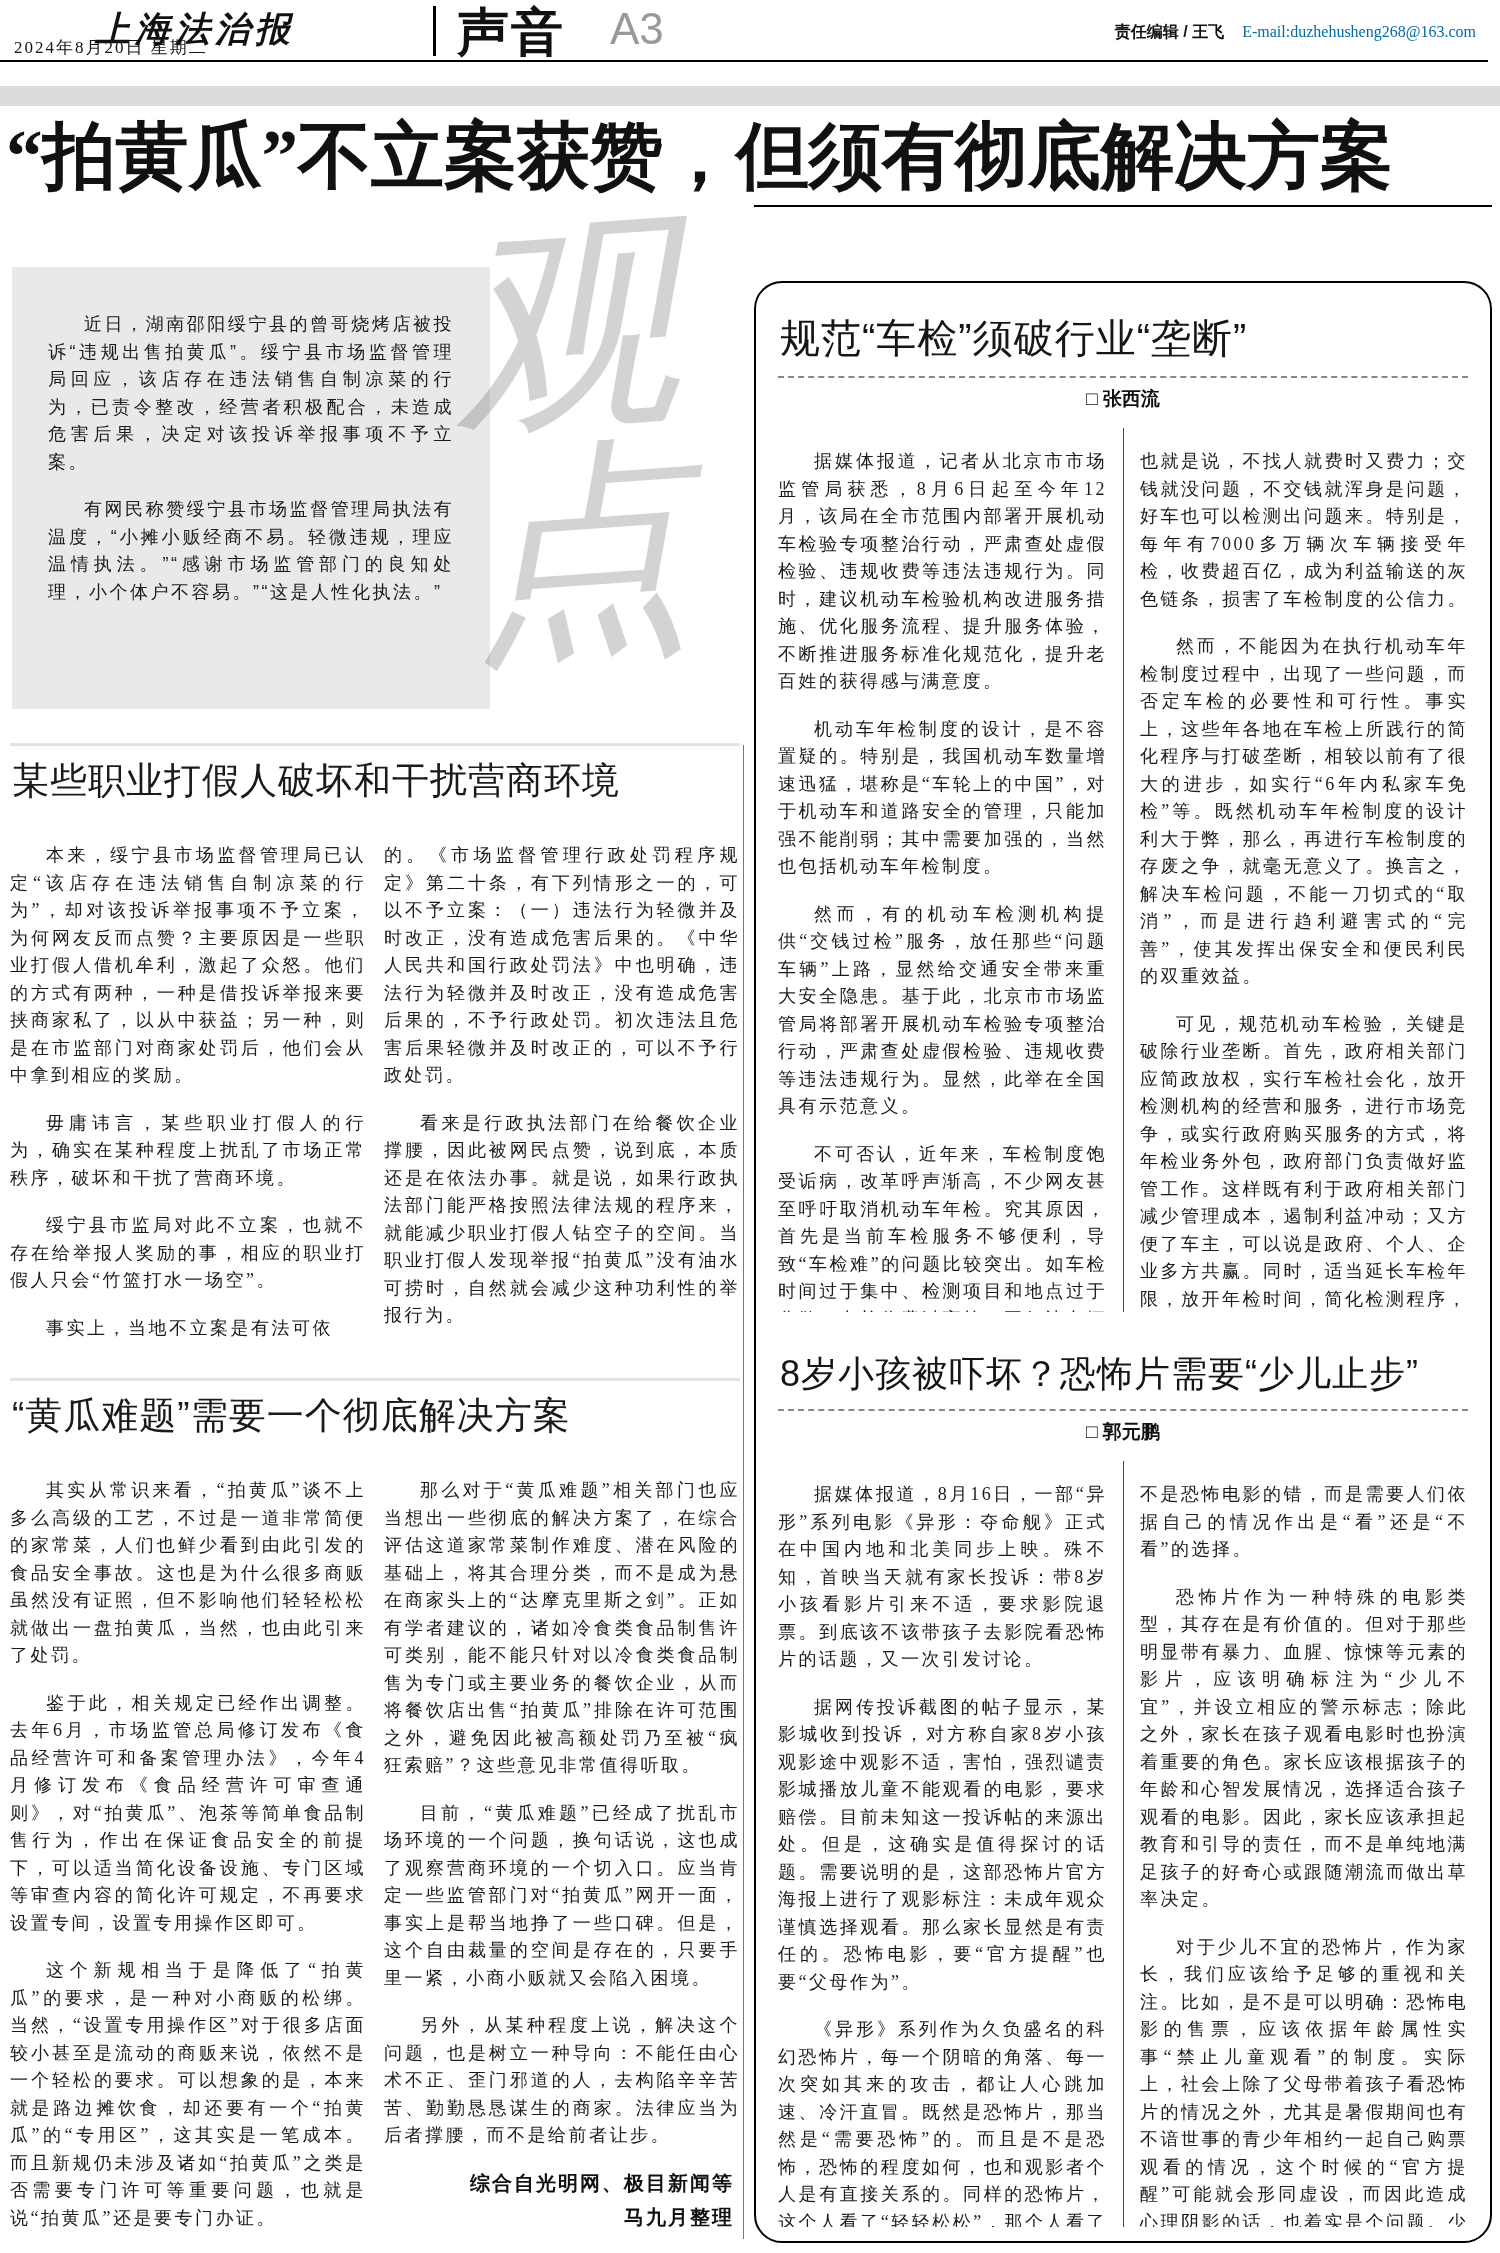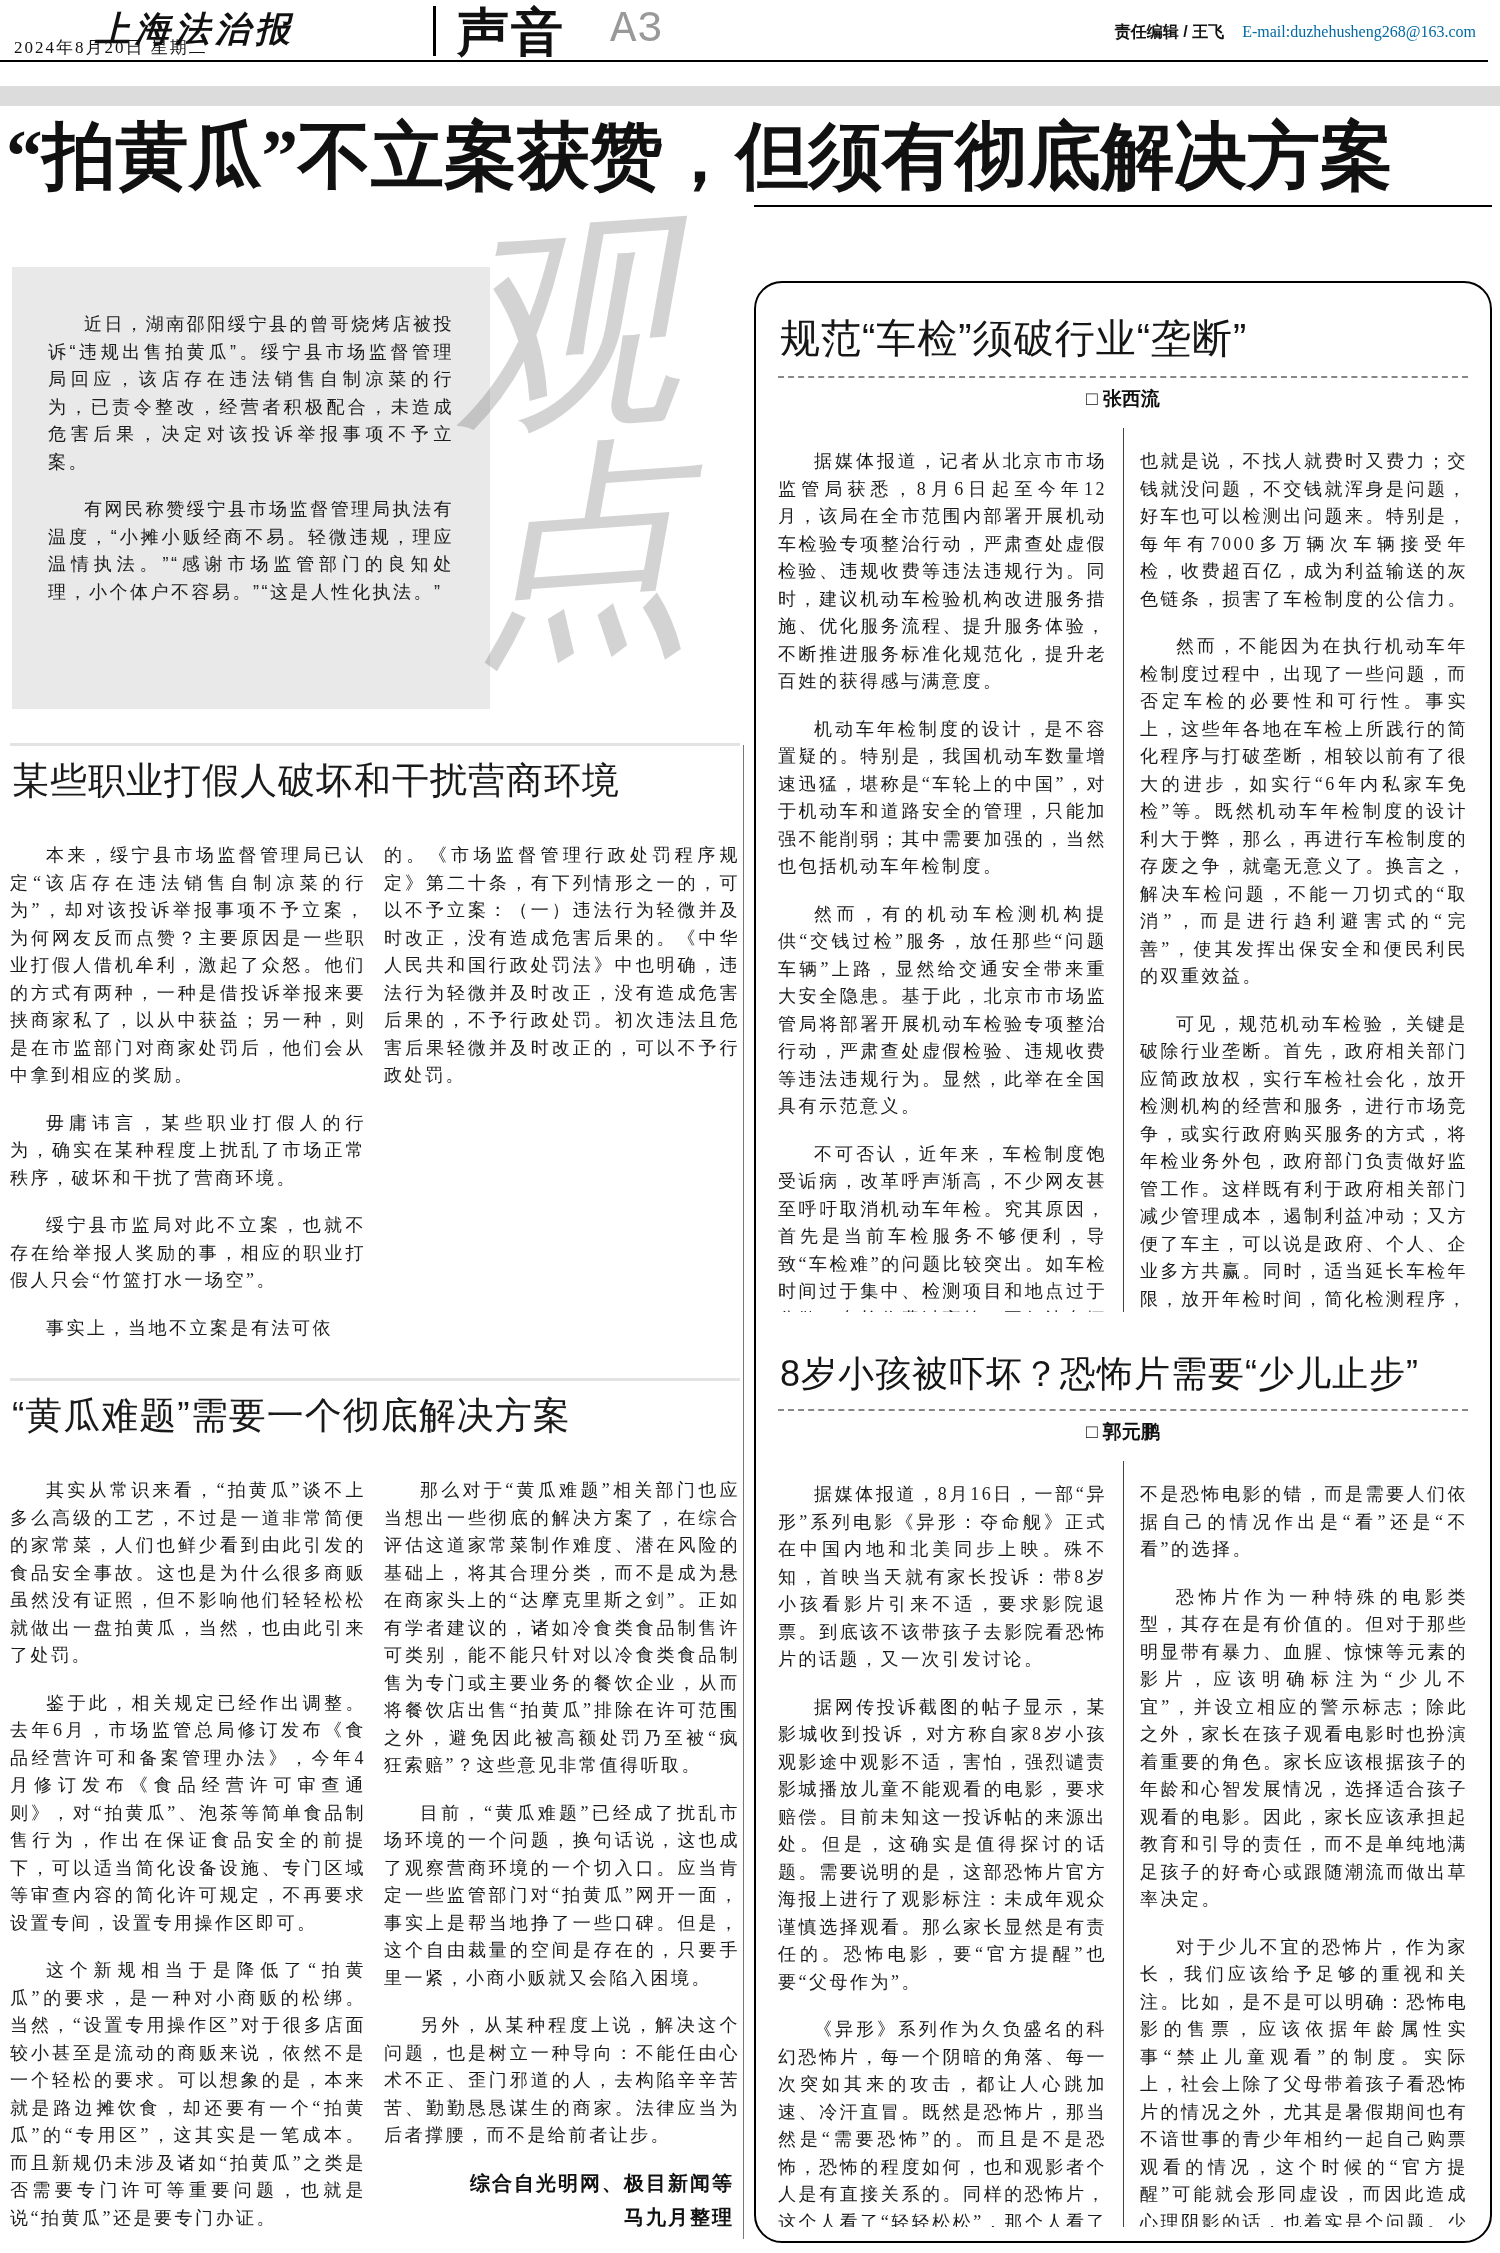"A3" .page-no { font-family: Liberation Mono, monospace -> Liberation Sans, sans-serif }
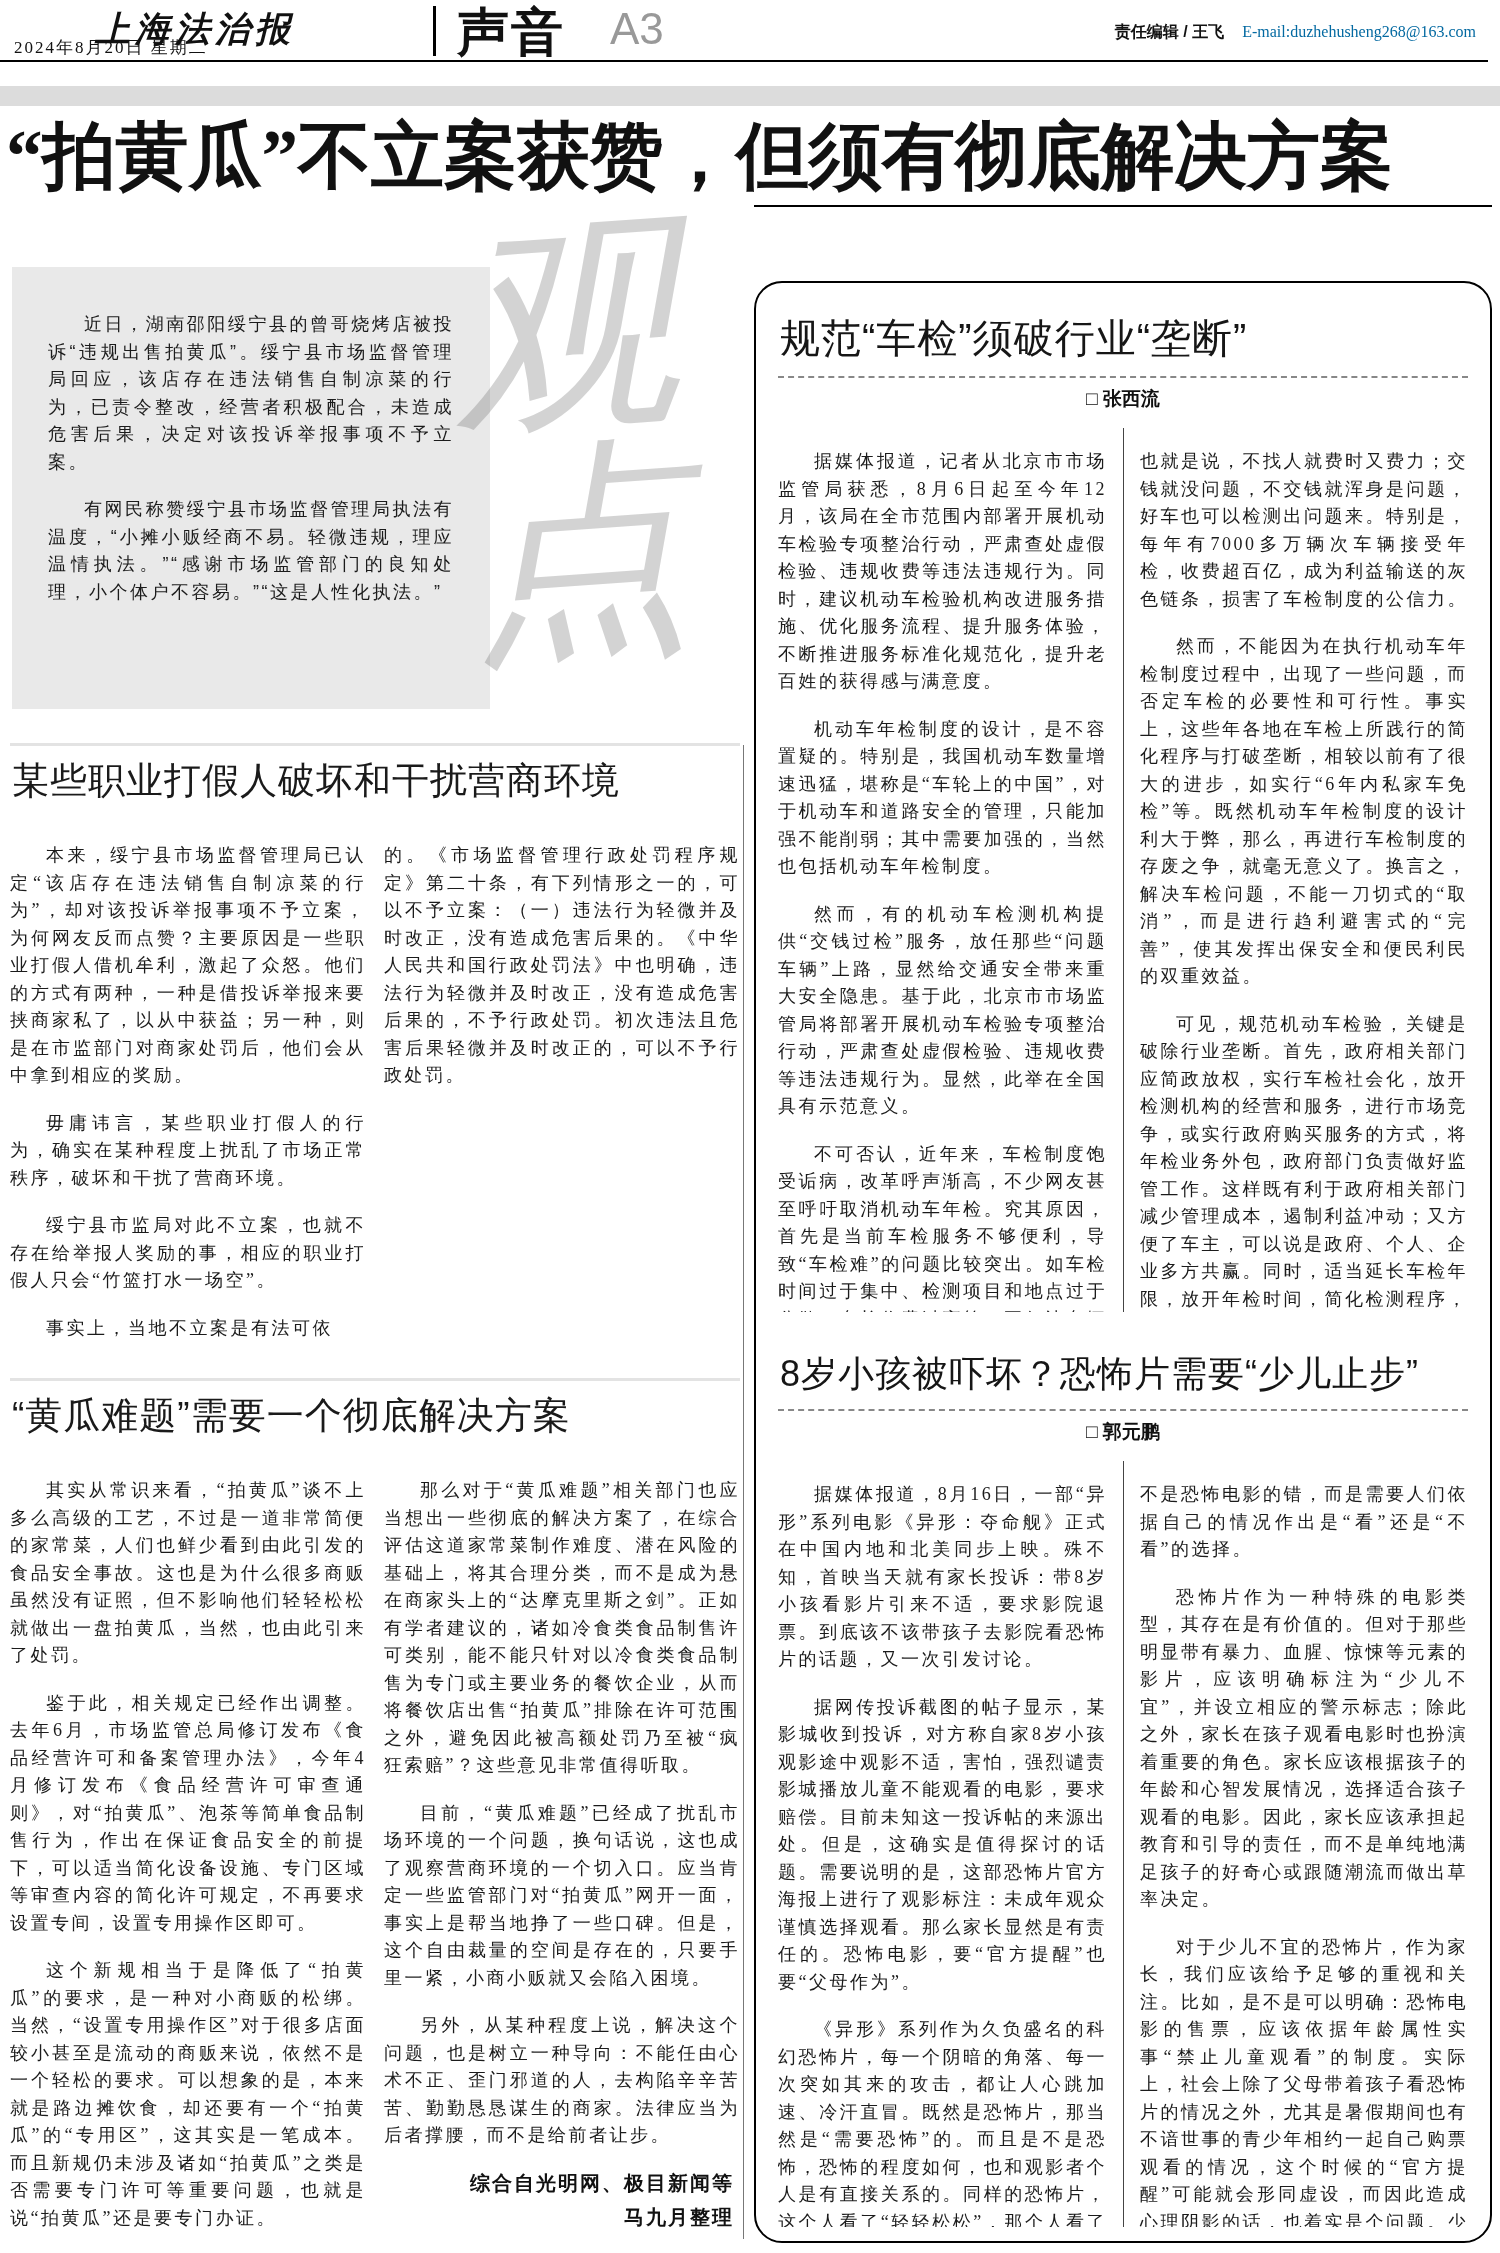"看来是行政执法部门在给餐饮企业撑腰，因此被网民点赞，说到底，本质还是在依法办事。" p.para { html: none -> <p>看来是行政执法部门在给餐饮企业撑腰，因此被网民点赞，说到底，本质还是在依法办事。就是说，如果行政执法部门能严格按照法律法规的程序来，就能减少职业打假人钻空子的空间。当职业打假人发现举报“拍黄瓜”没有油水可捞时，自然就会减少这种功利性的举报行为。</p> }
